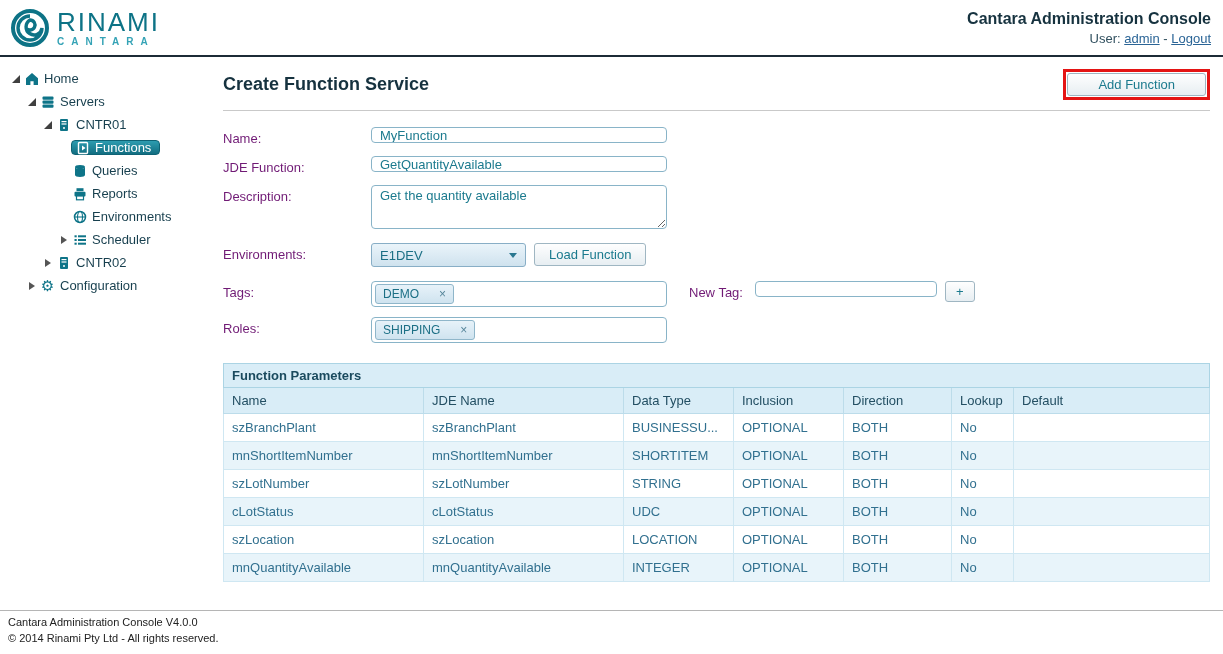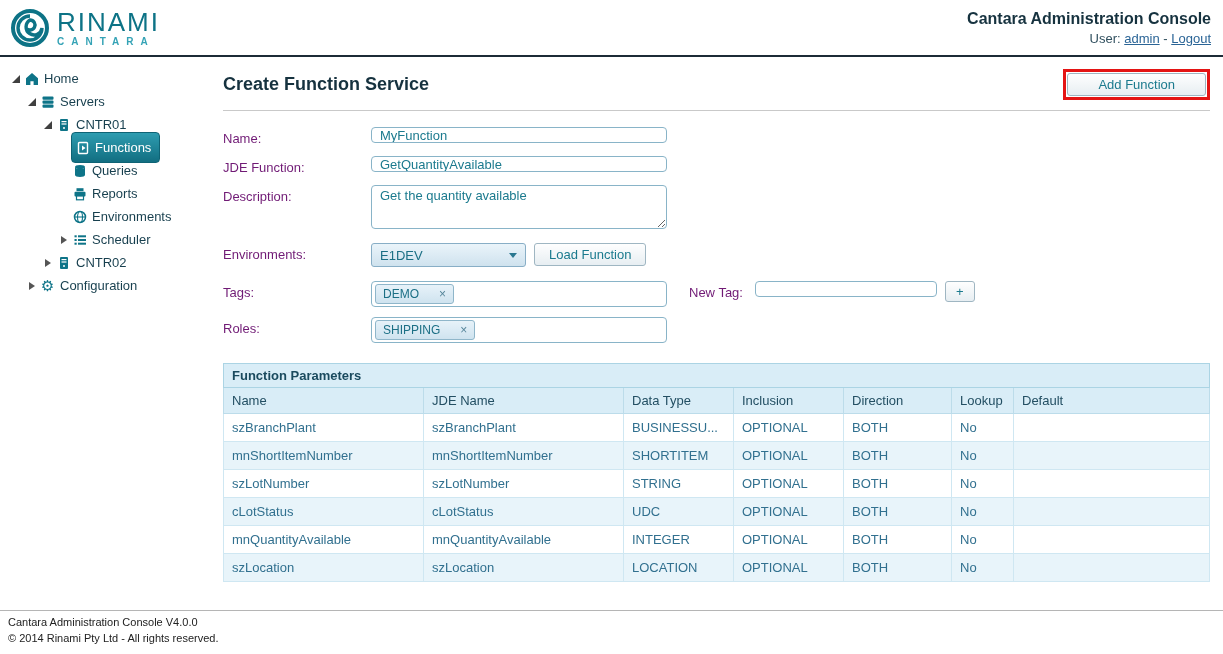"Functions" .tree-chip { height: 31px -> 15px }
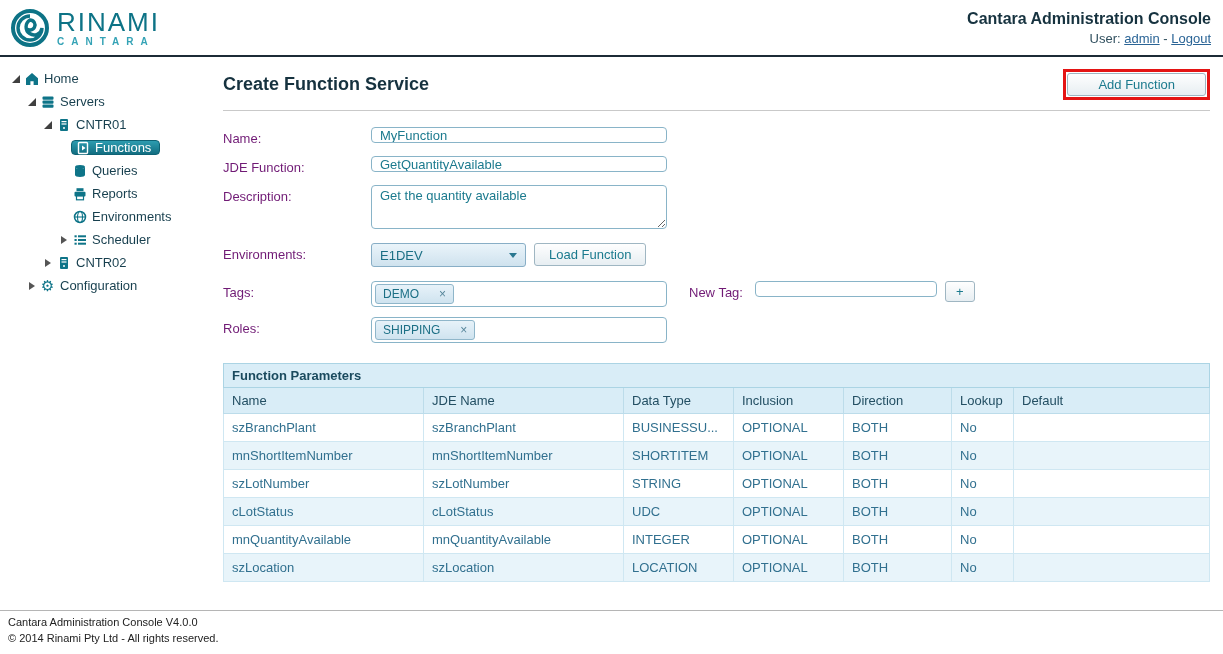"mnQuantityAvailable" tr { order: before "szLocation" -> after "szLocation" }
